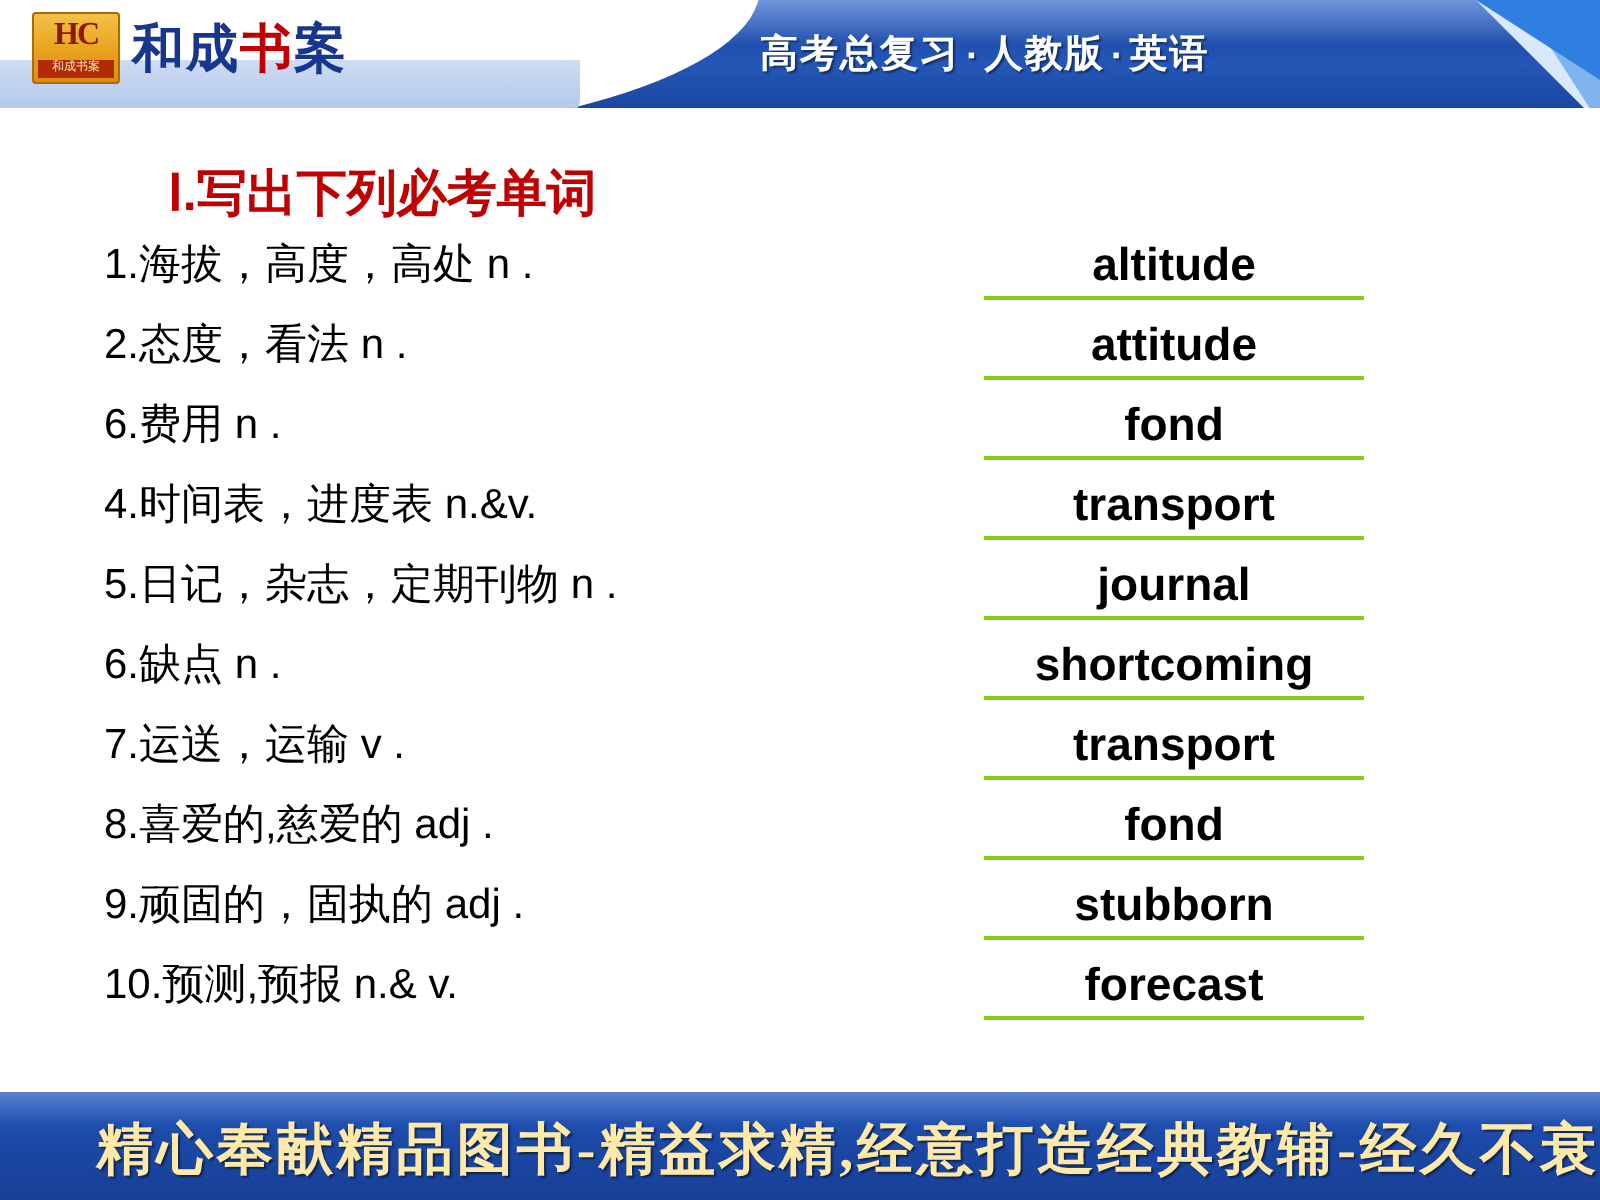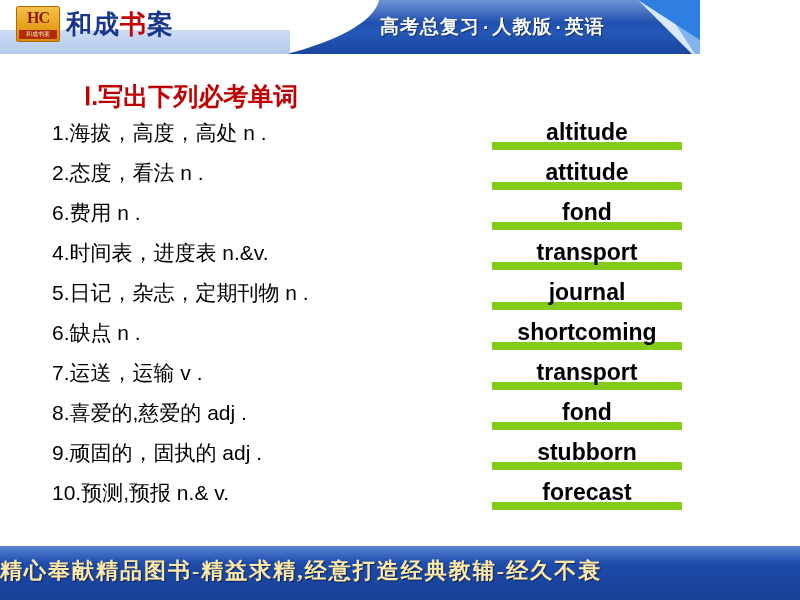"HC" .header { width: 700px -> 800px }
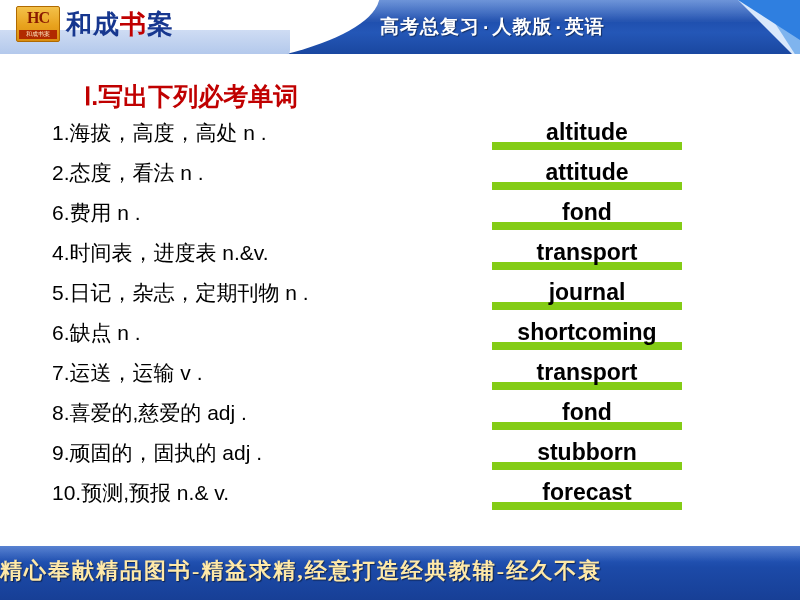"altitude" .row .ansbox { border-bottom: 8px solid #84cc16 -> 2px solid #84cc16 }
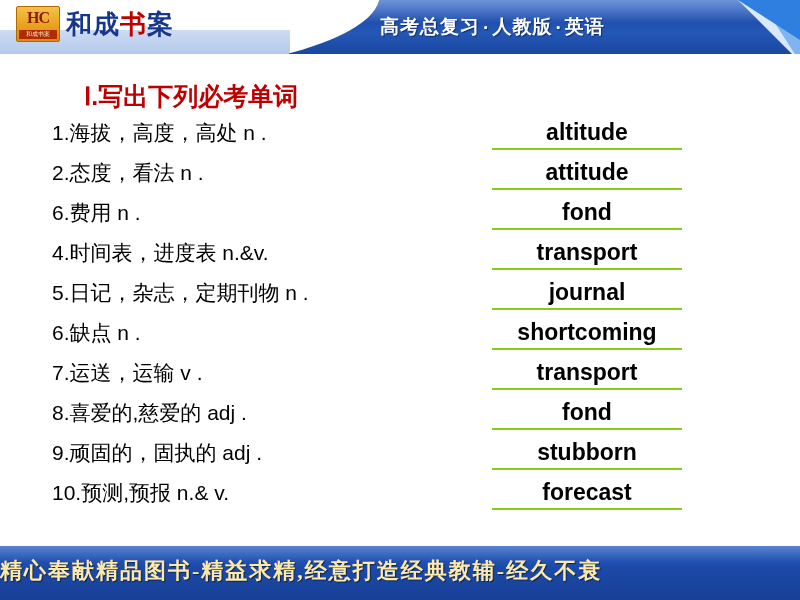"精心奉献精品图书-精益求精,经意打造经典教辅-经久不衰" .footer-text { font-size: 22px -> 28px; text-align: left -> right }
